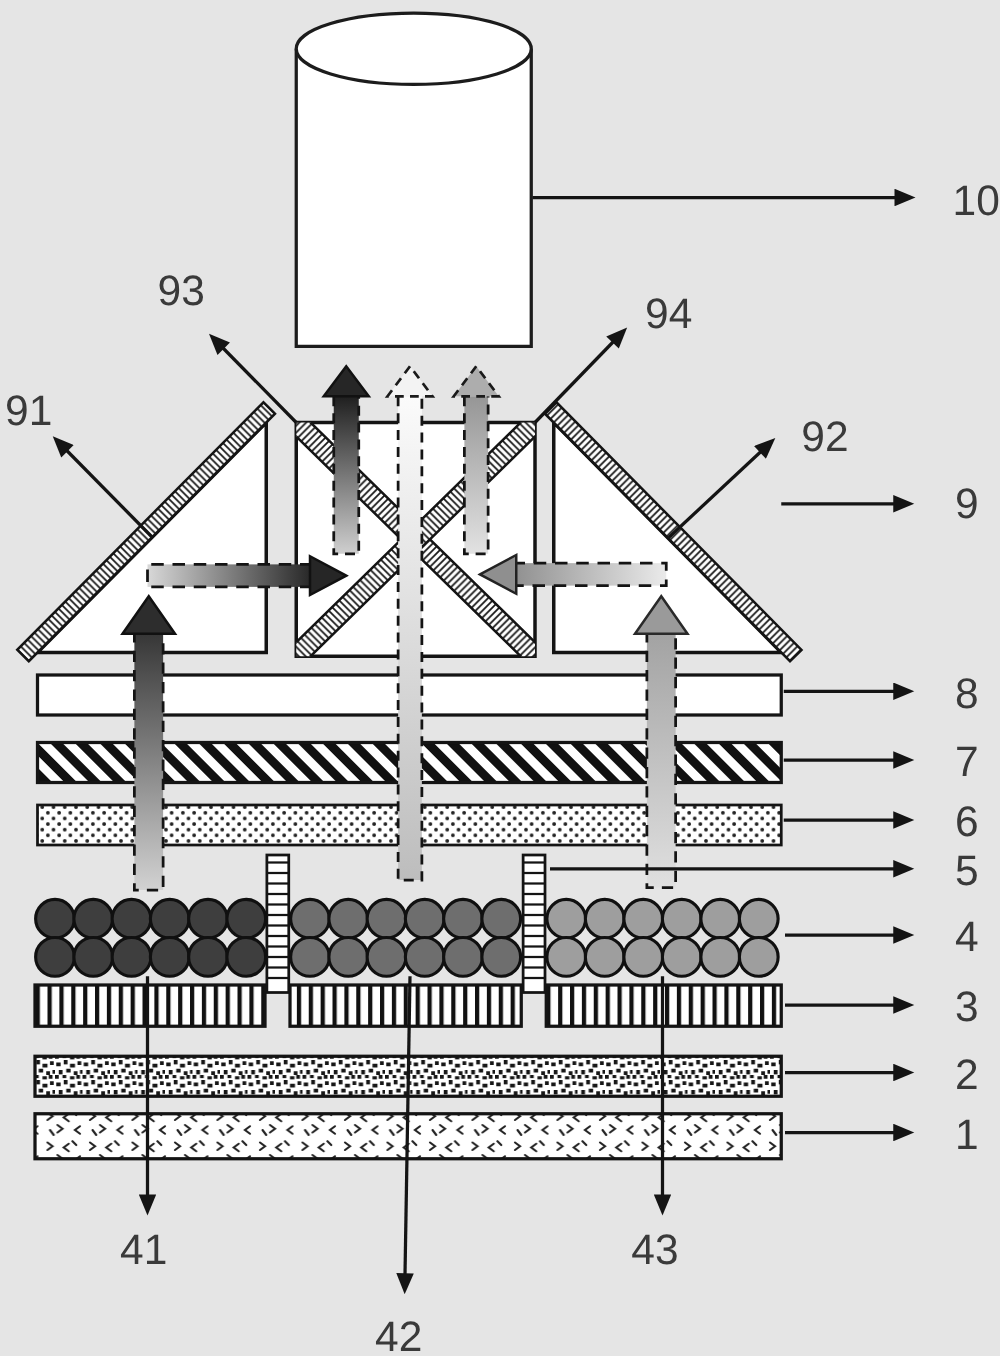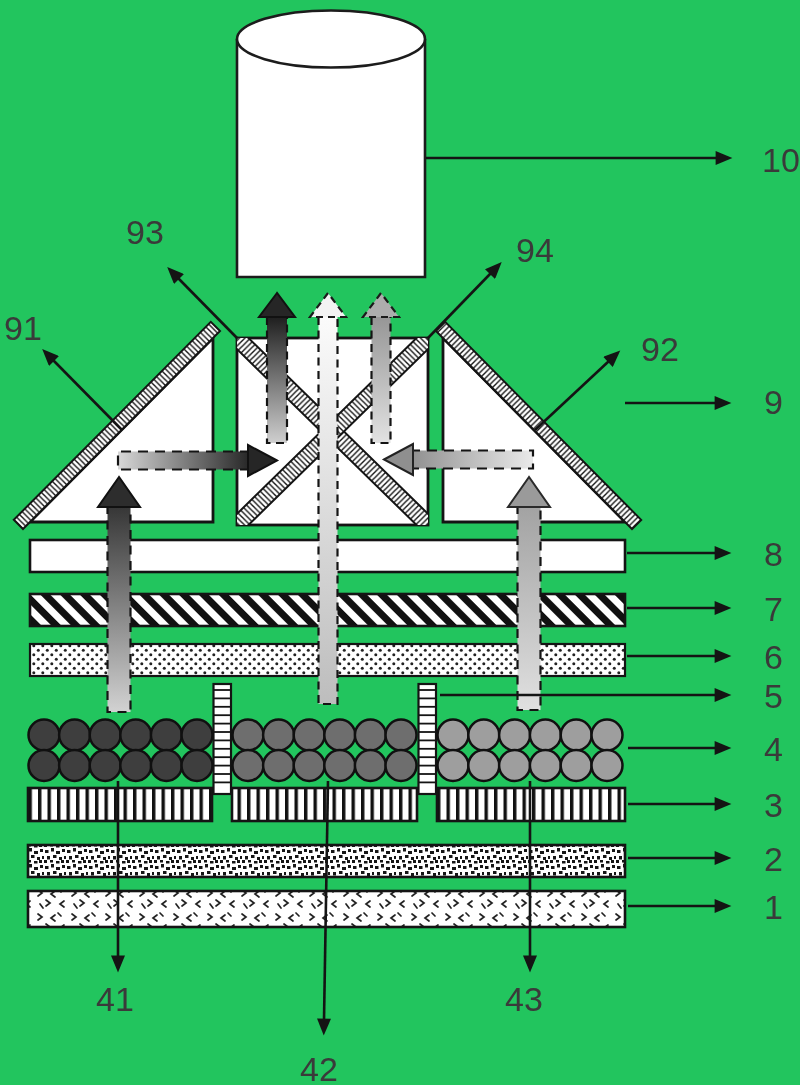"10" .stage { background: #22c55e -> #e5e5e5 }
